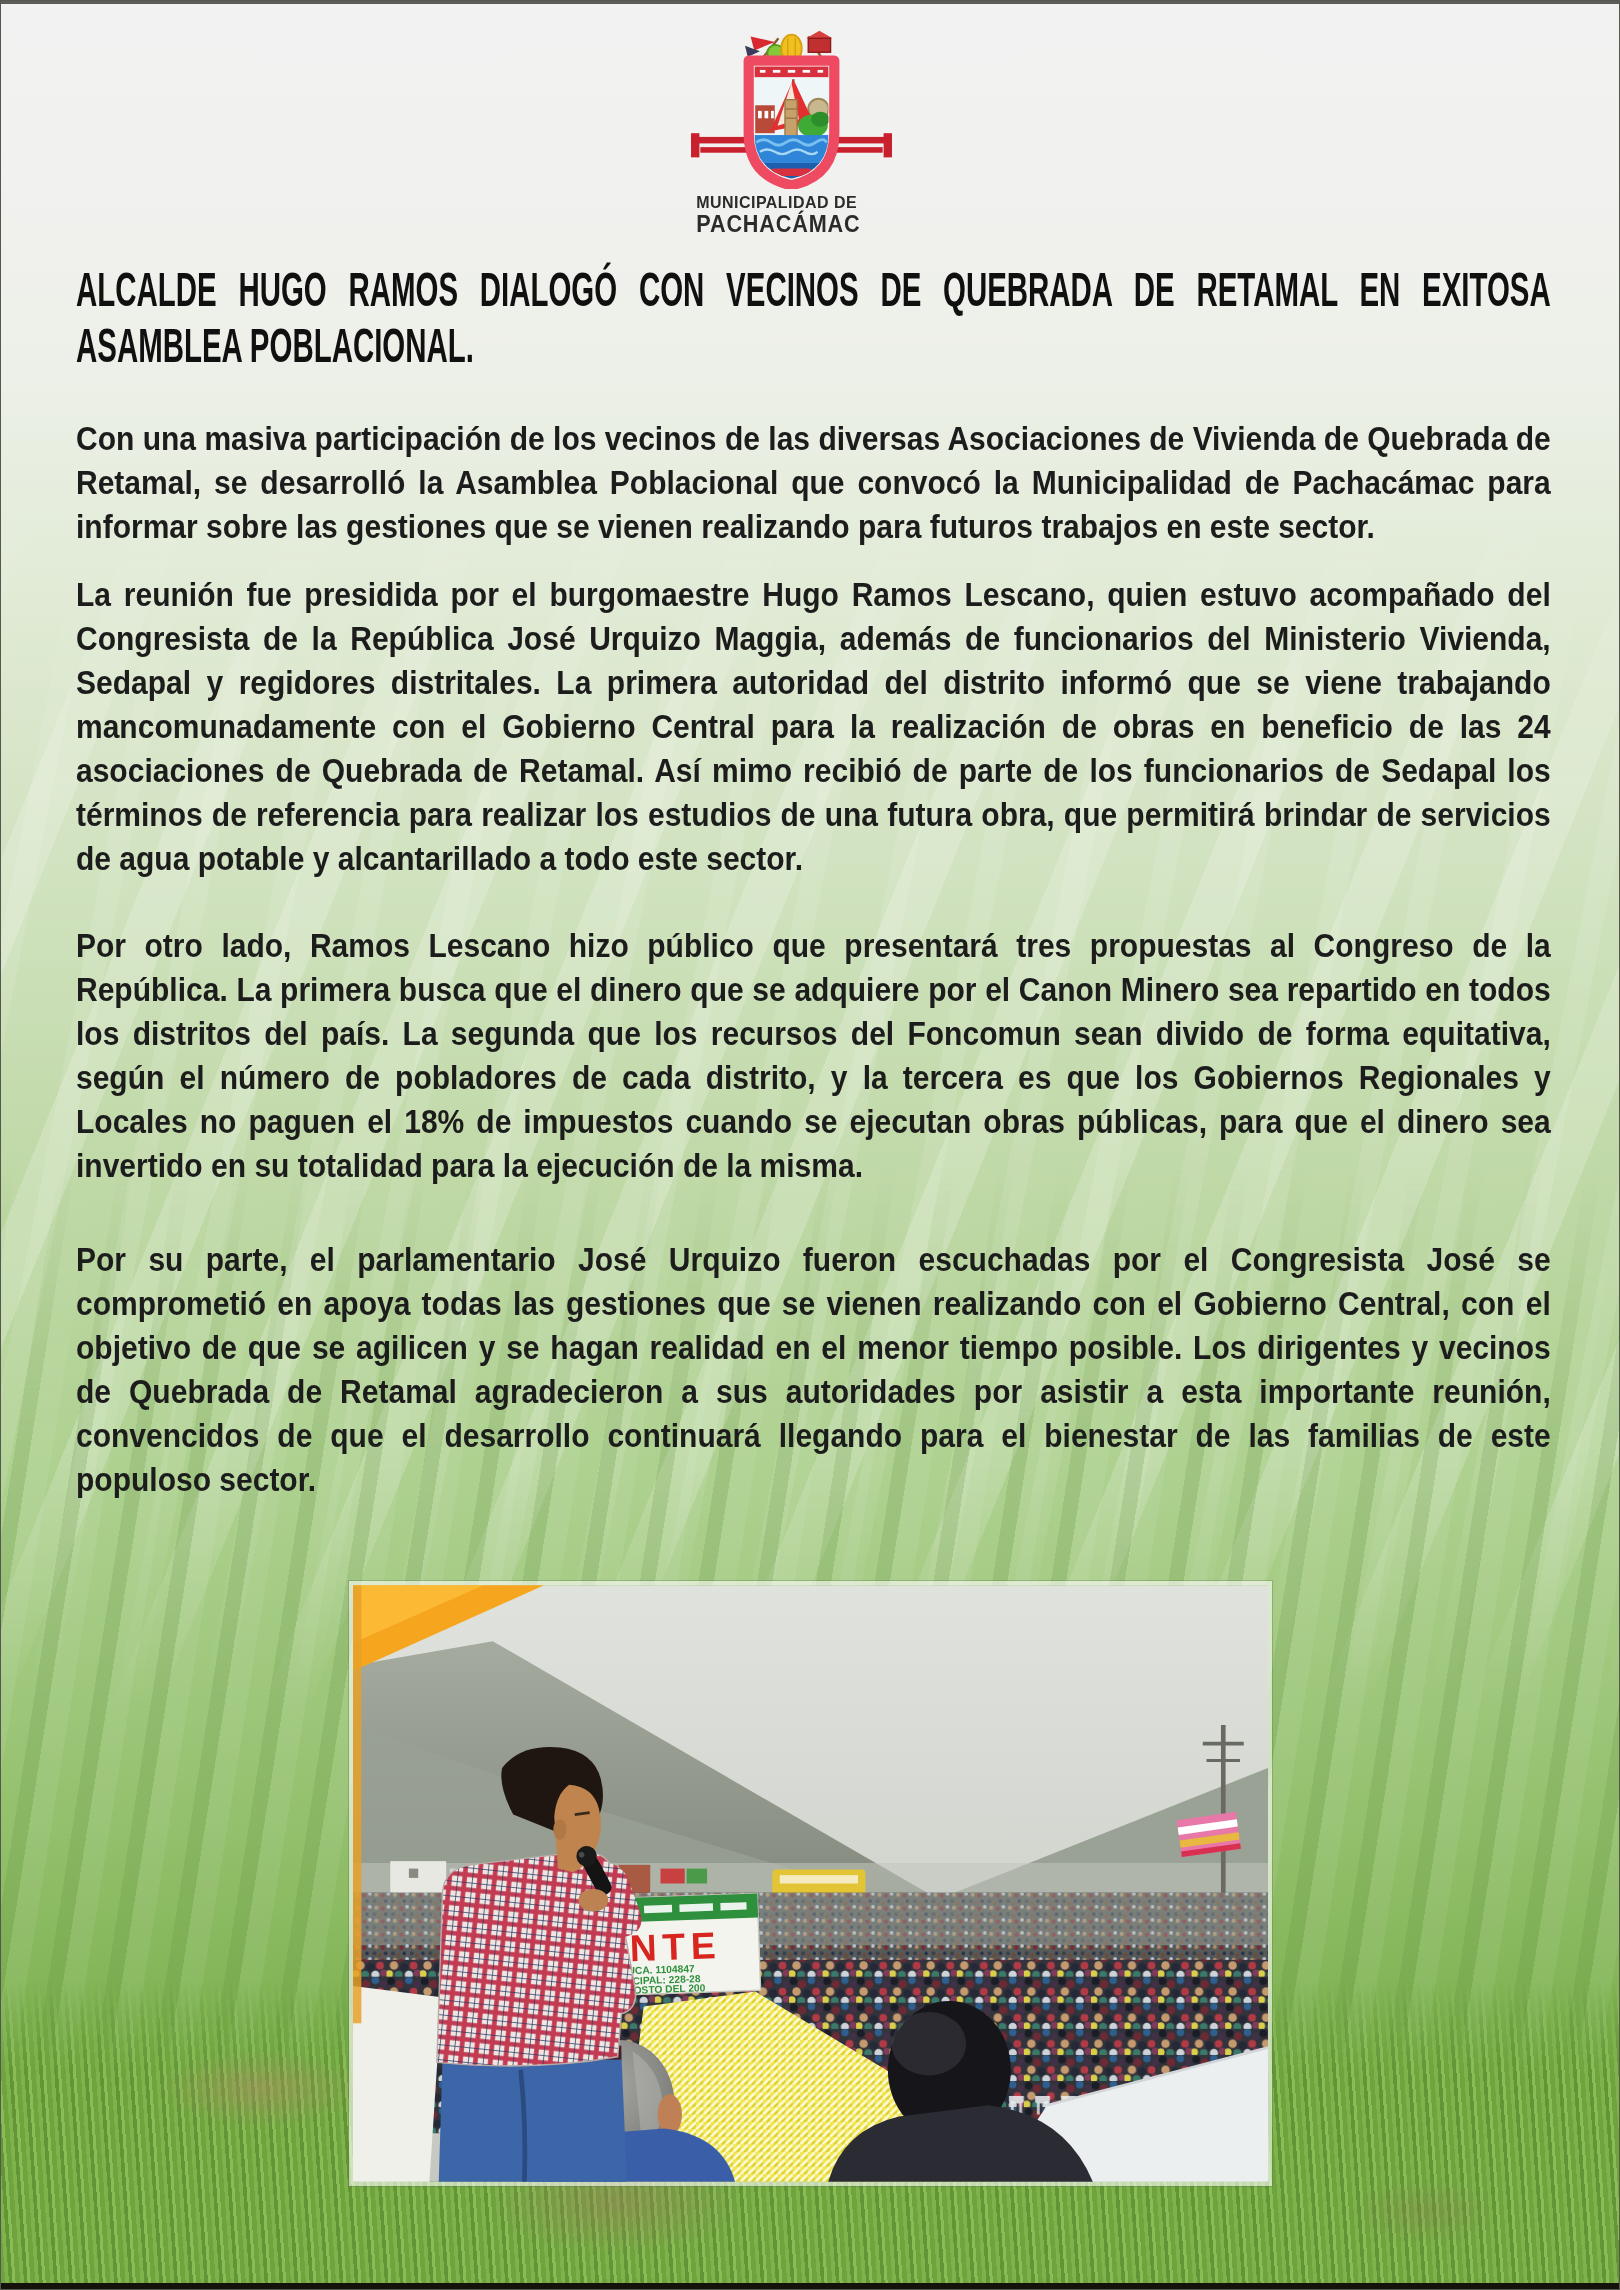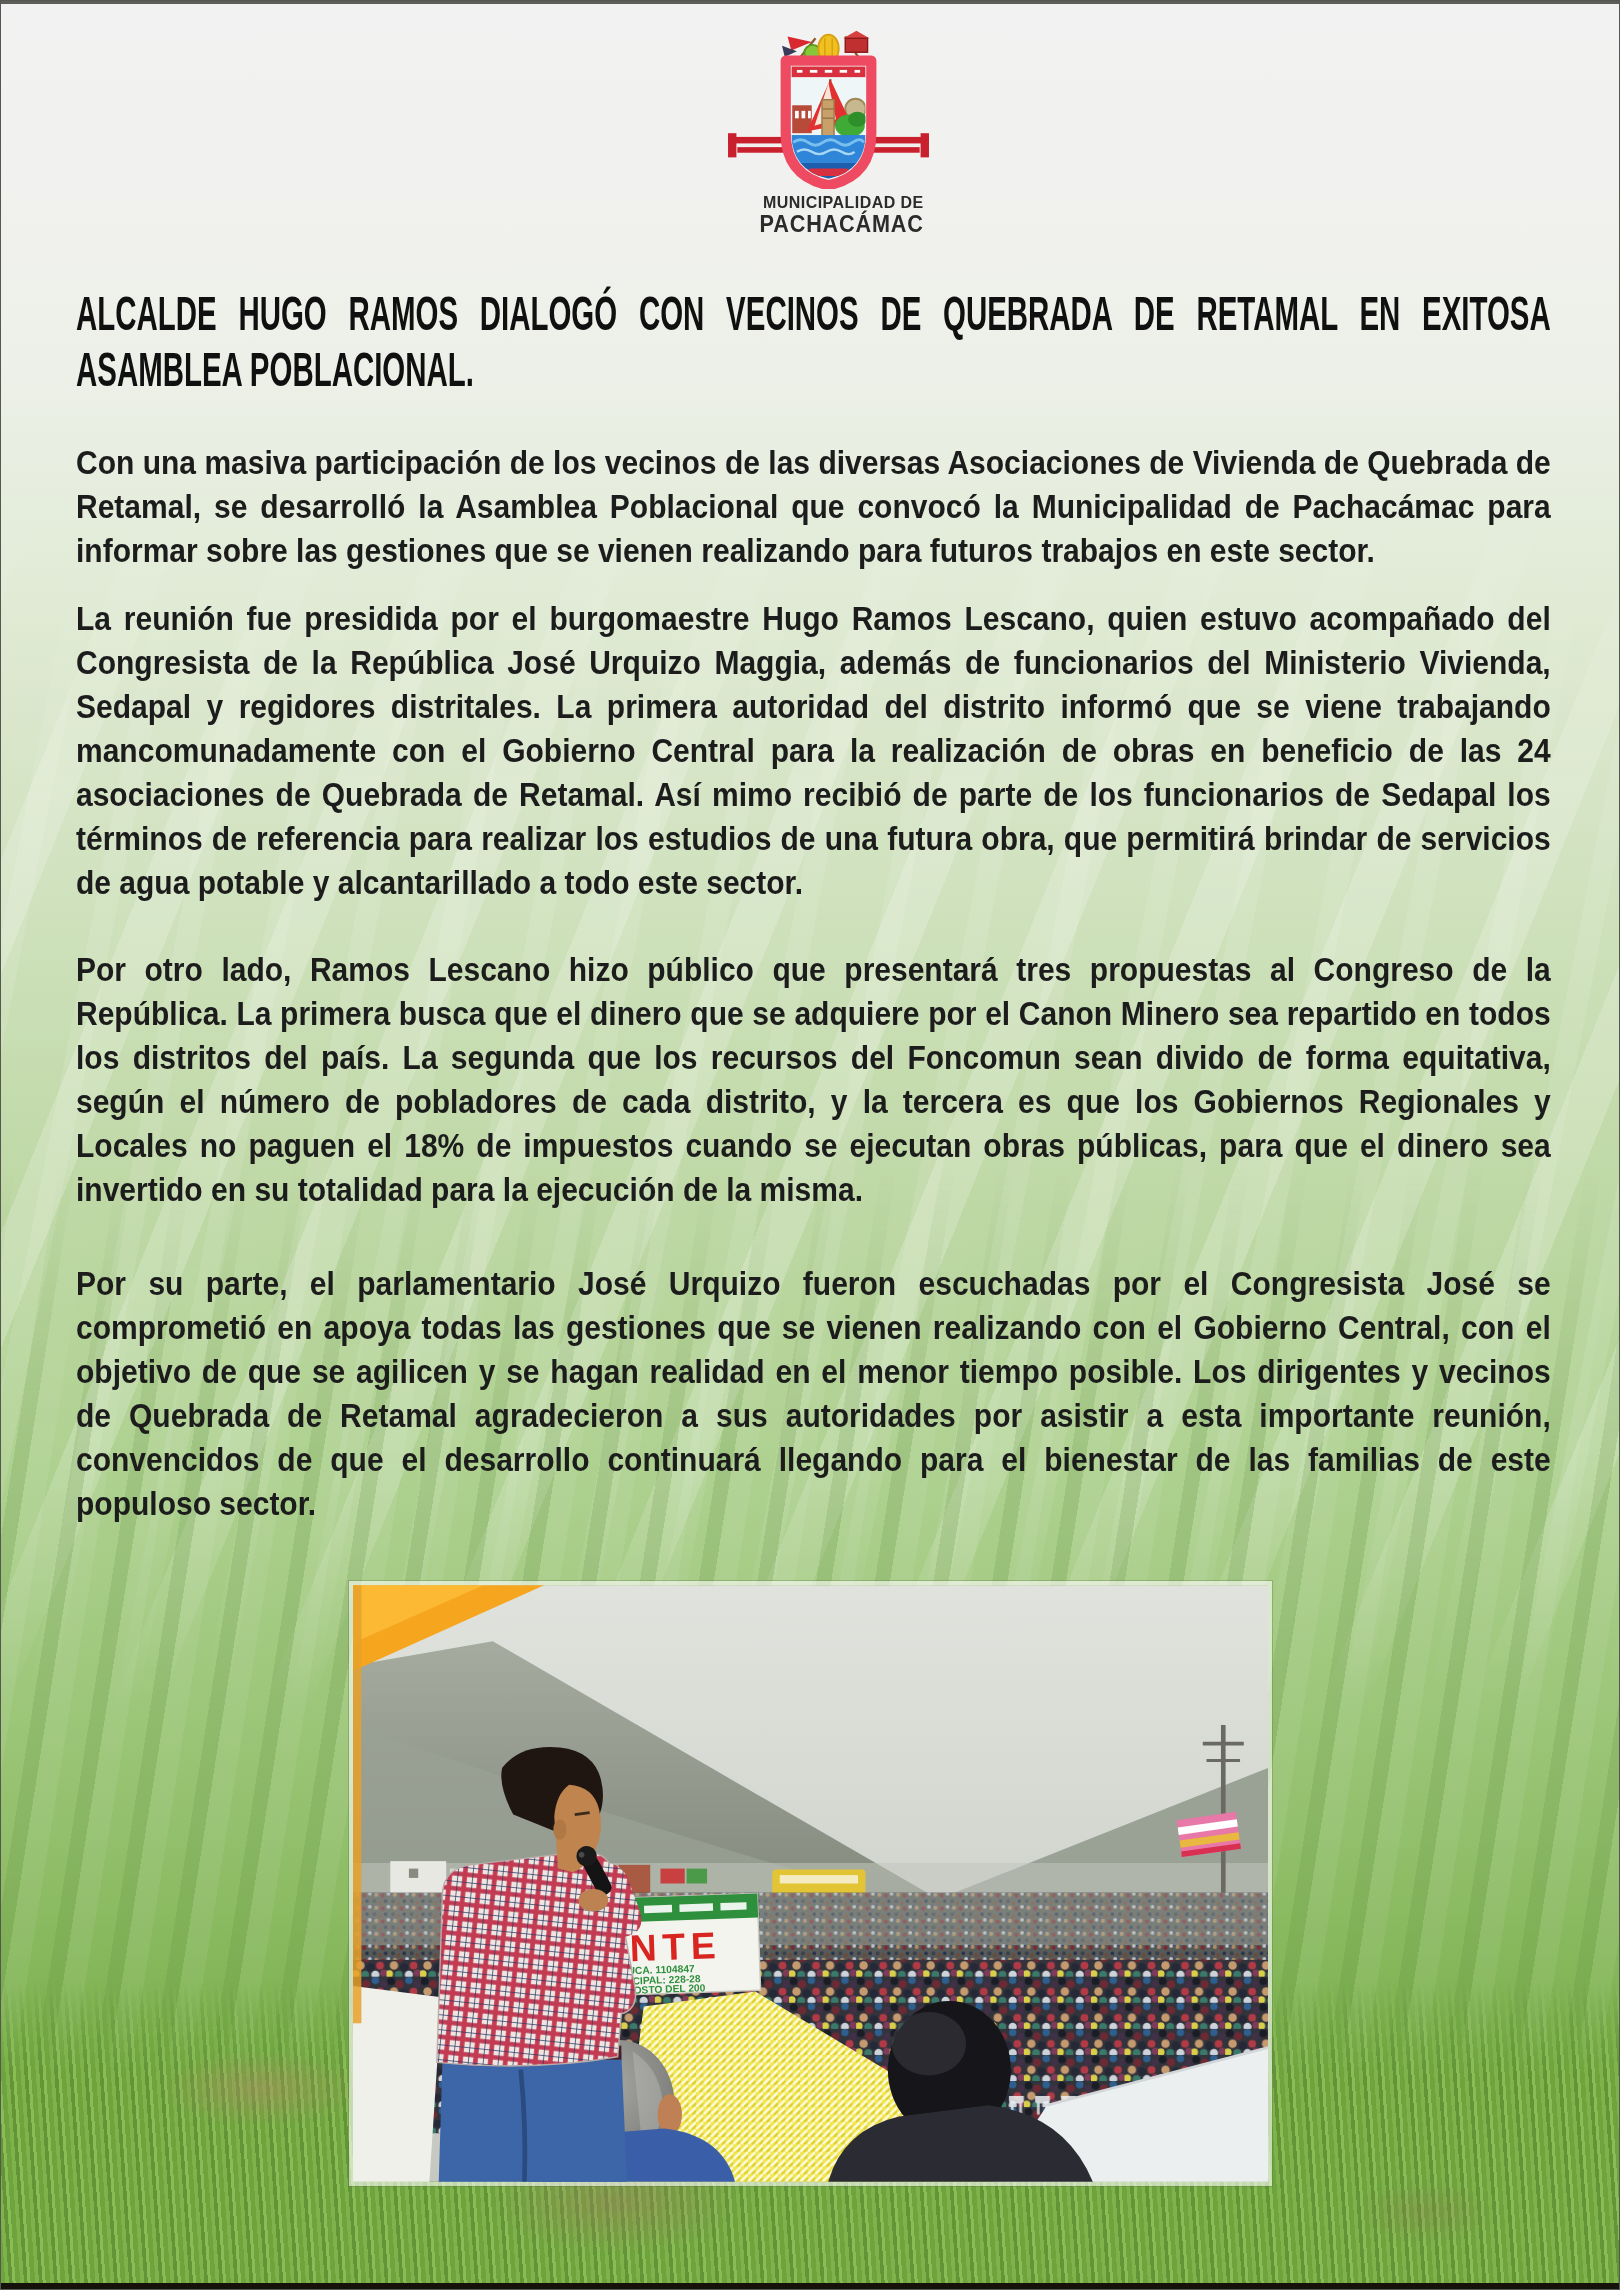"MUNICIPALIDAD DE" .crest-wrap { text-align: right -> left }
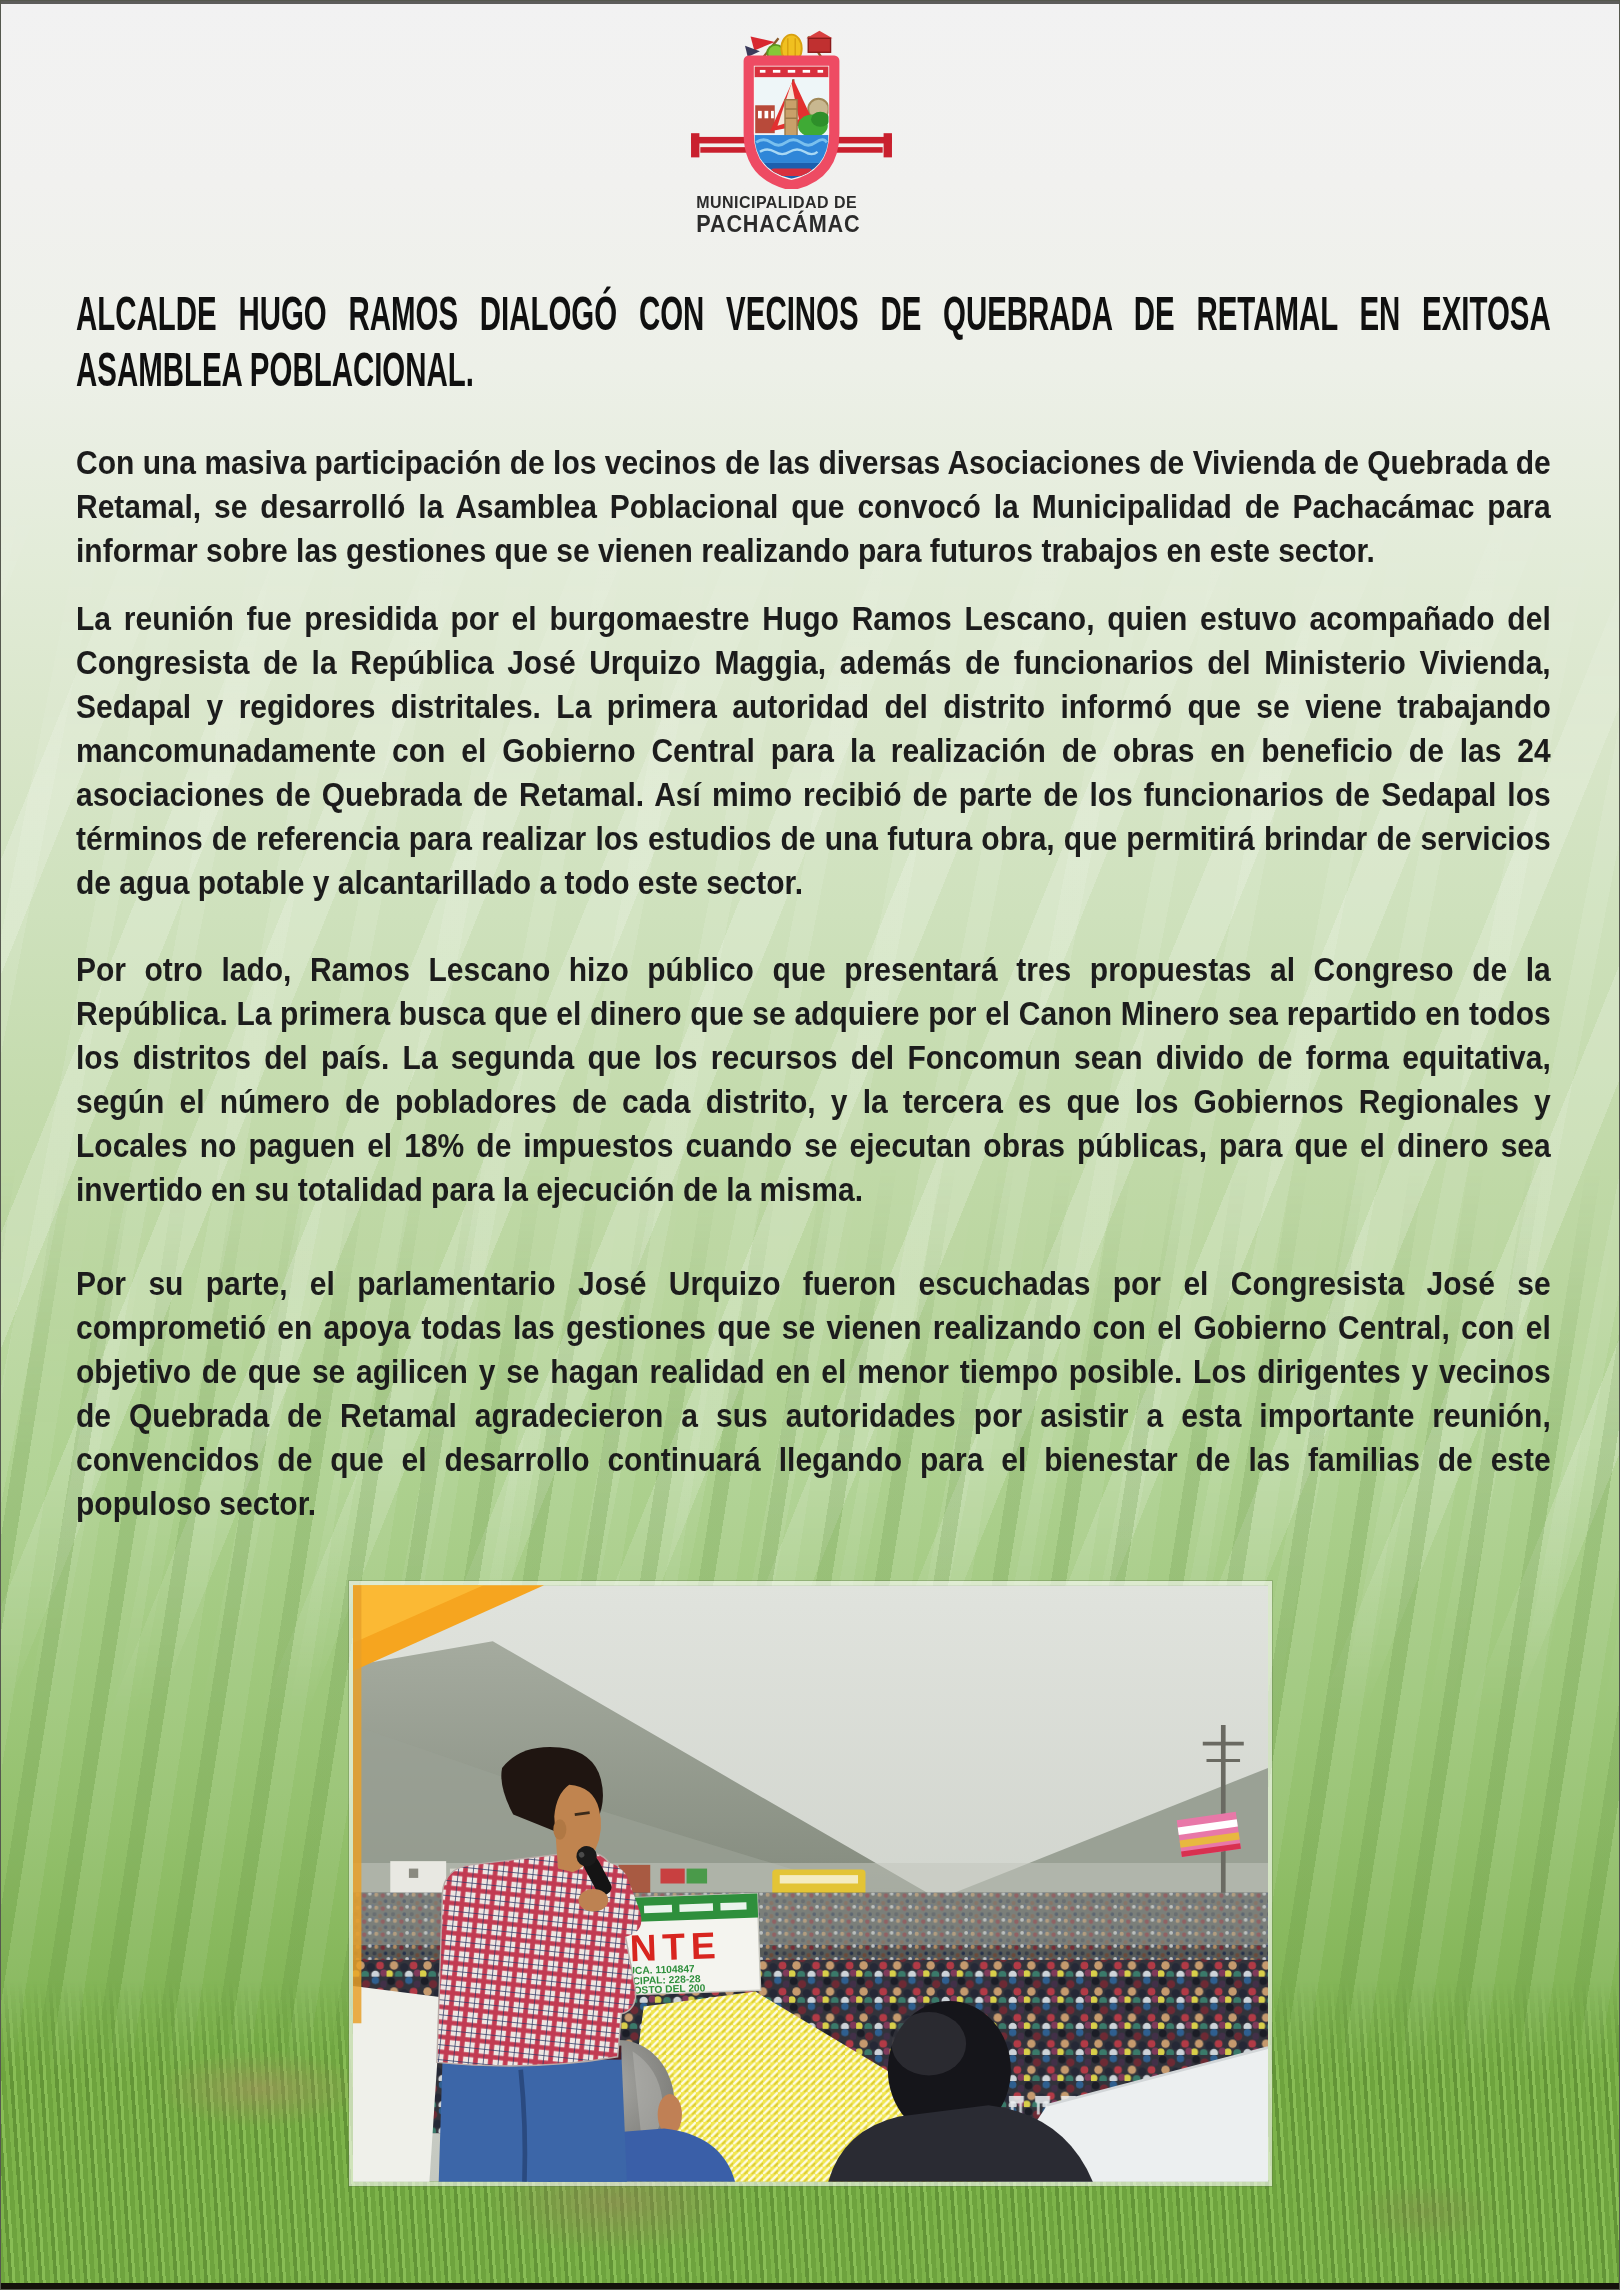"ALCALDE HUGO RAMOS DIALOGÓ CON" .content { margin-top: 24px -> none }
